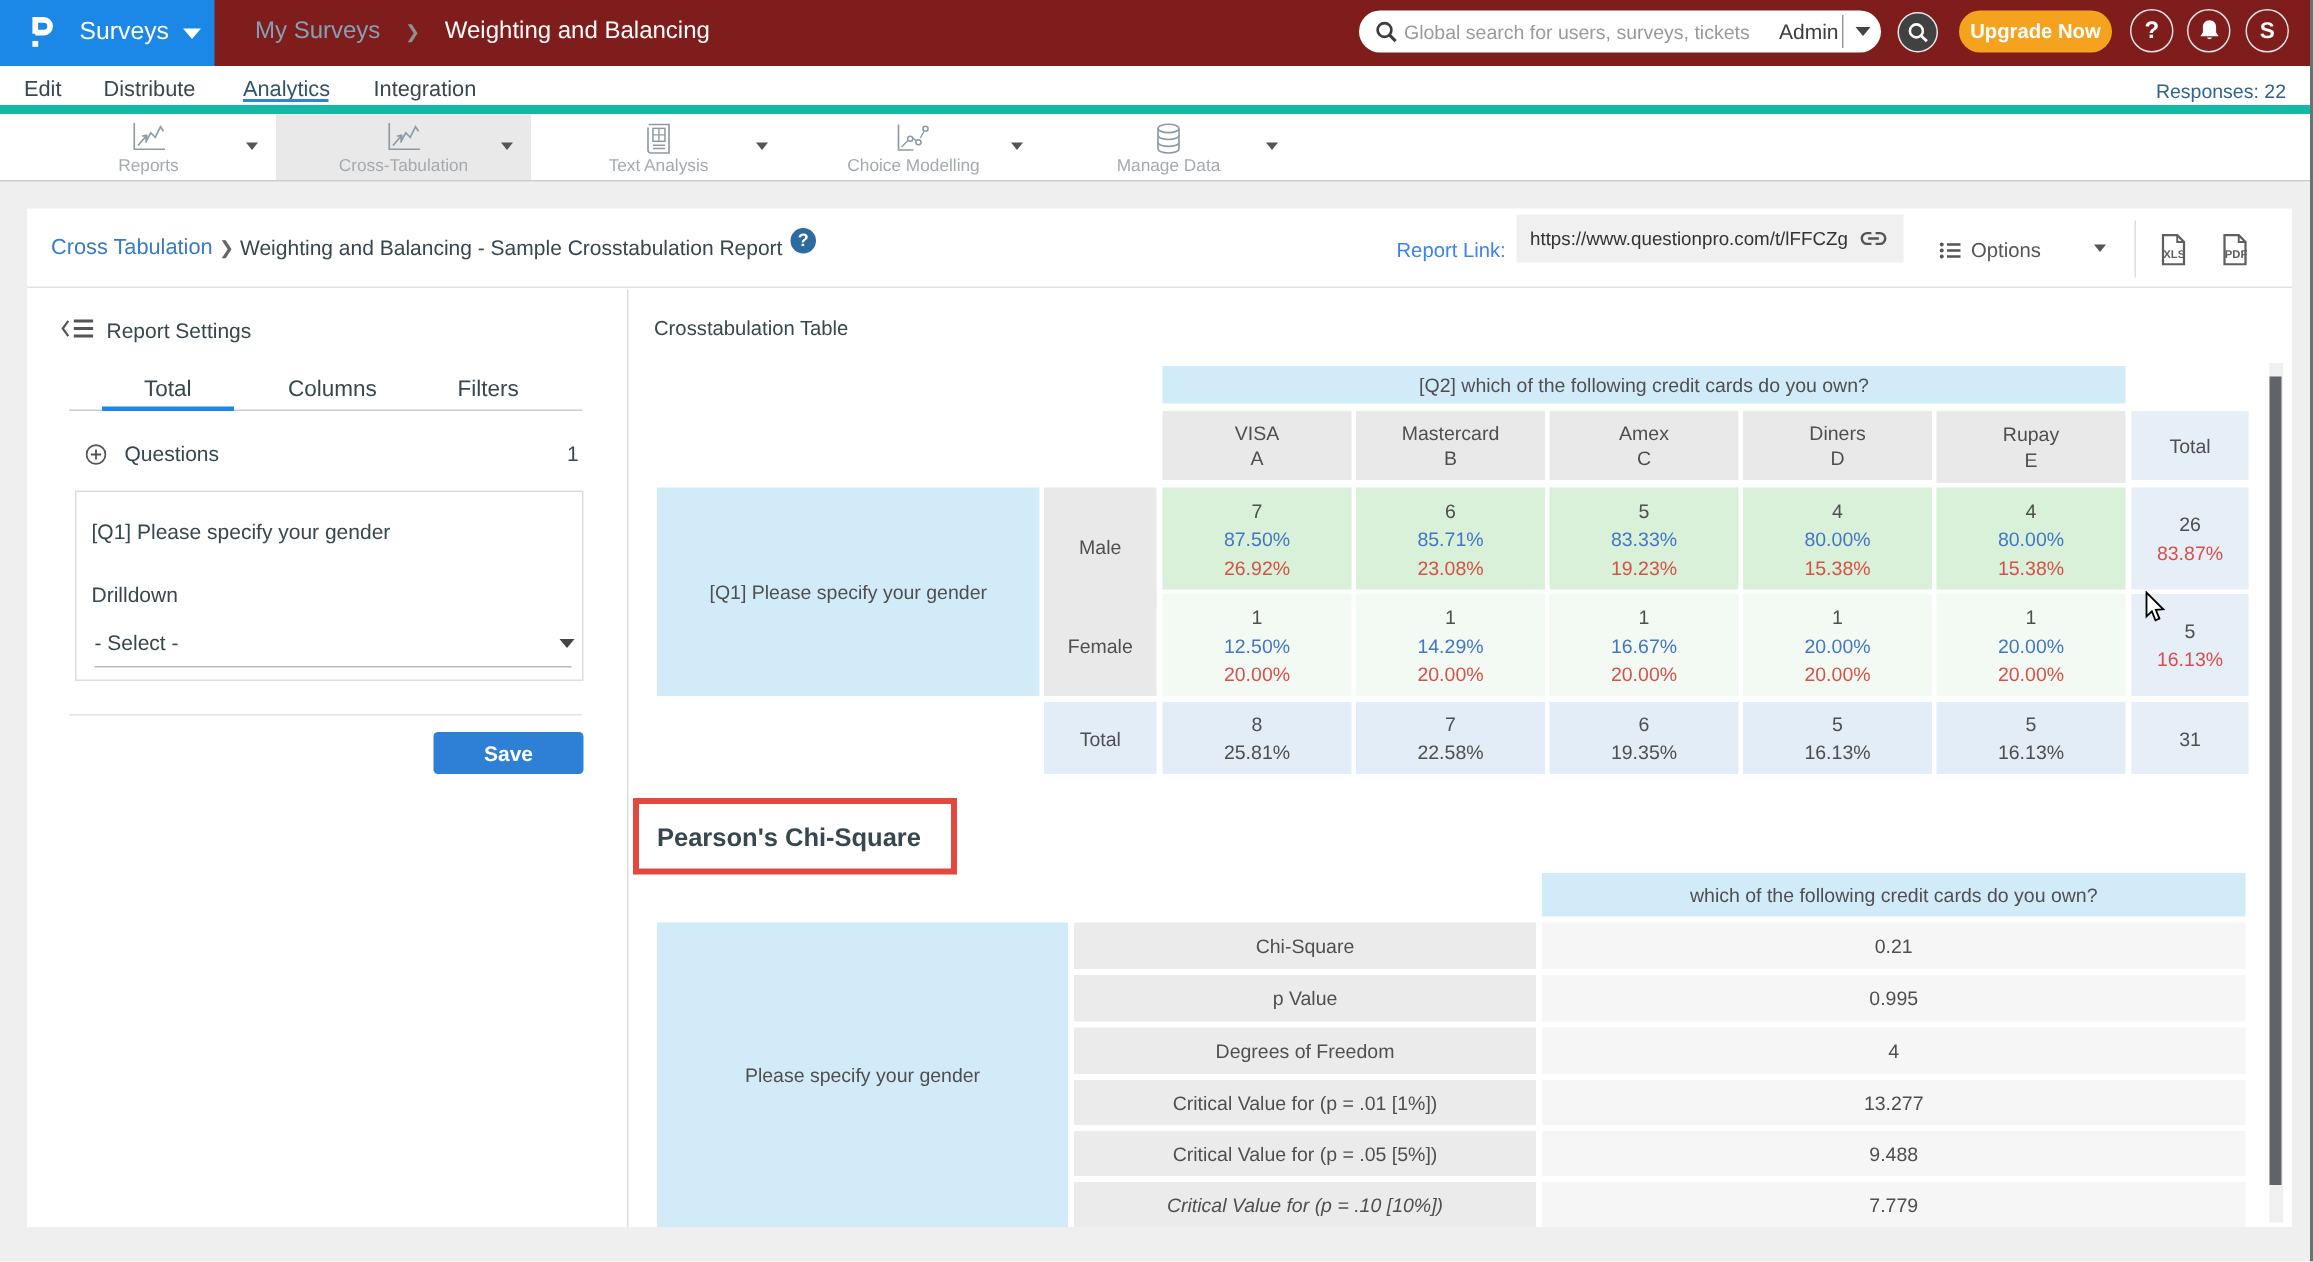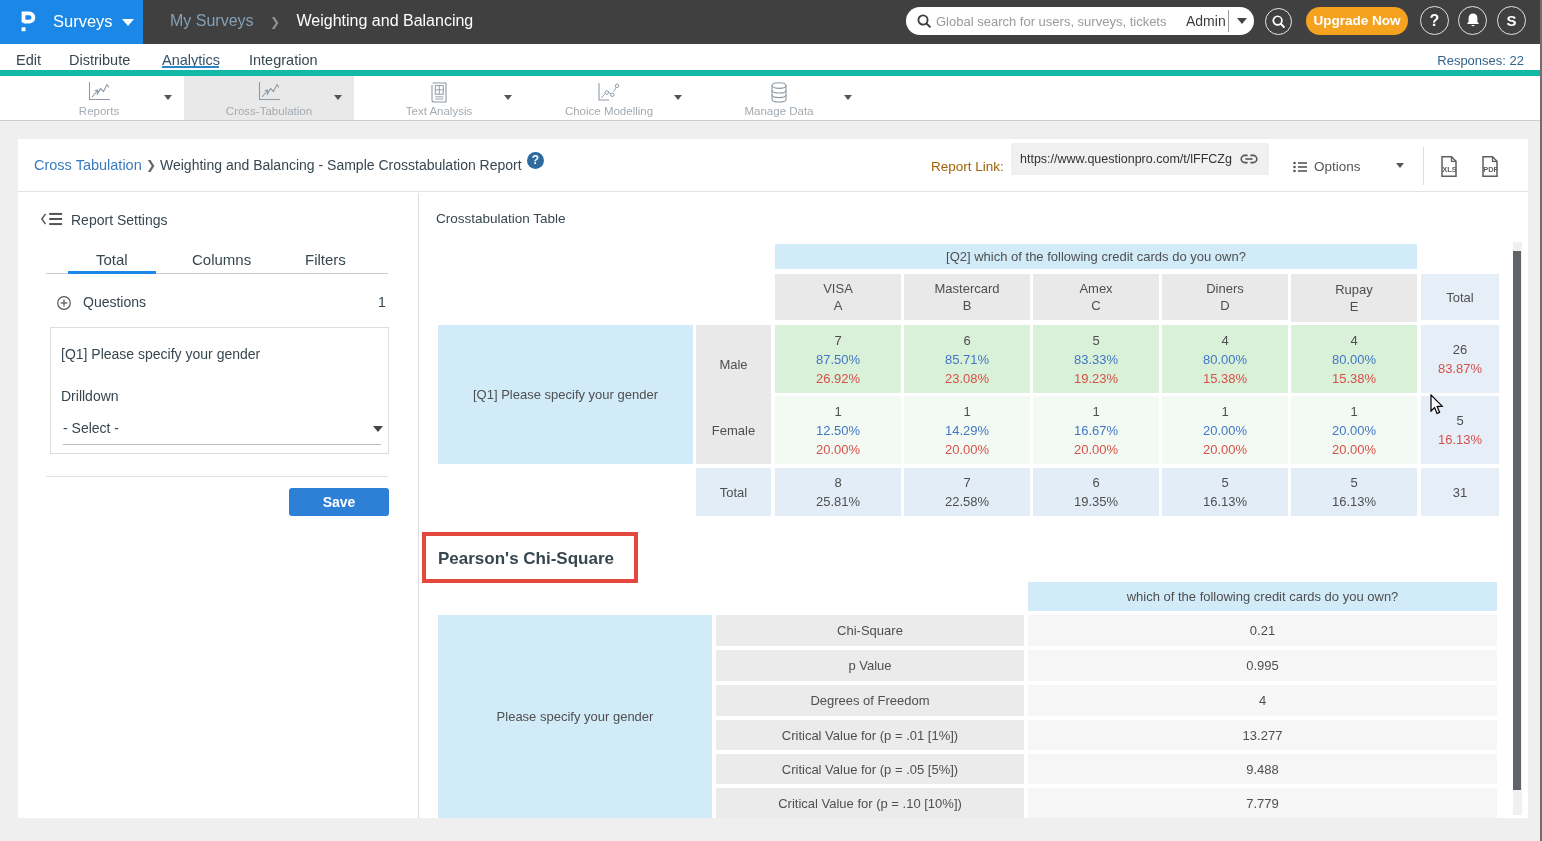"Surveys" #topbar { background: #404040 -> #7f1d1d }
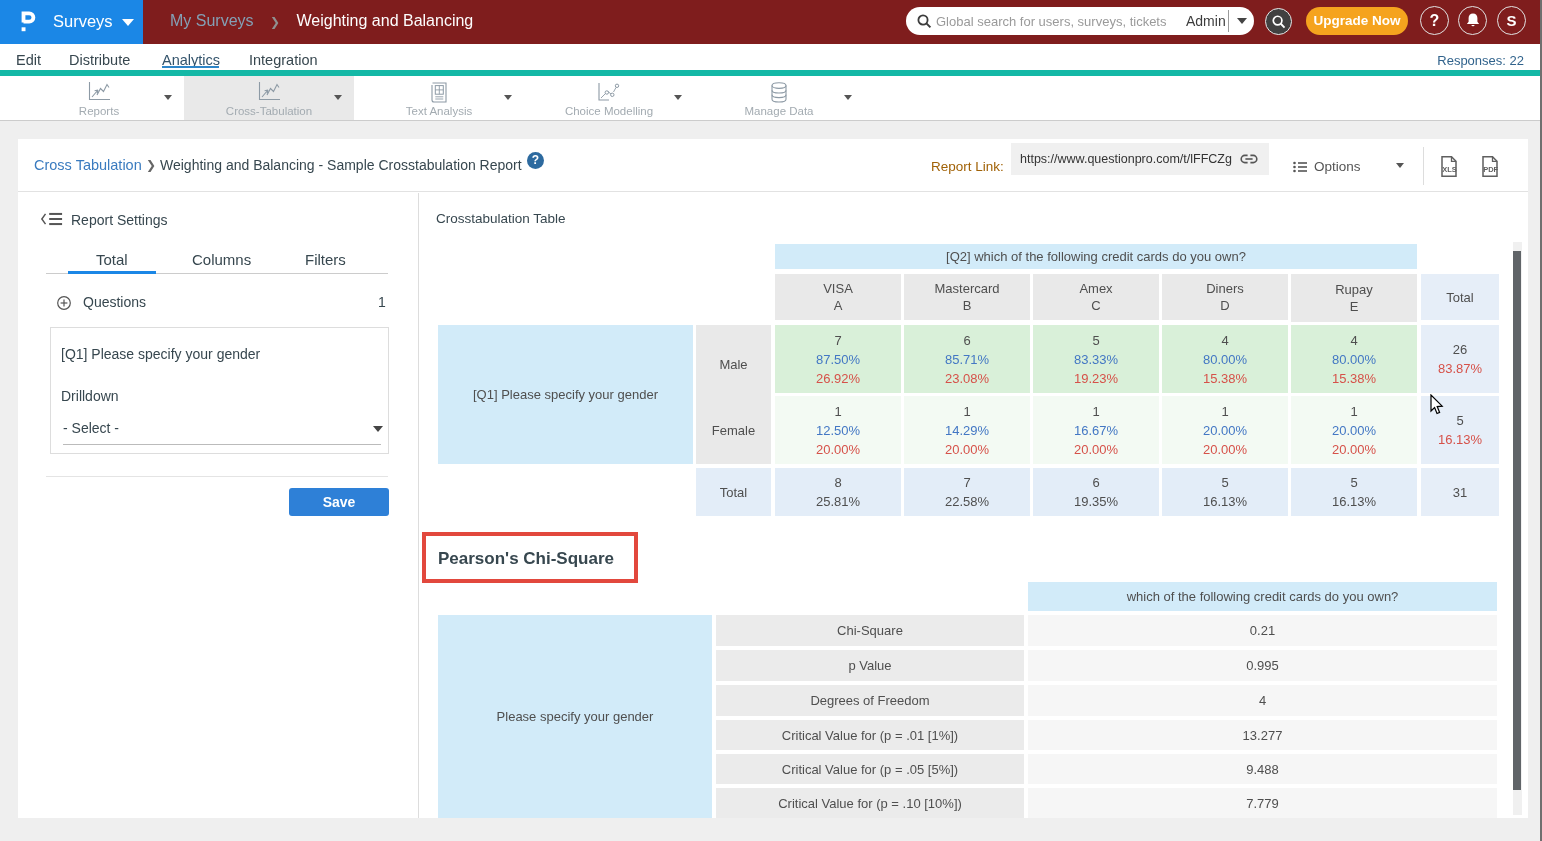"Report Link:" #bc-row .rl-label { color: #a16207 -> #3b82f6 }
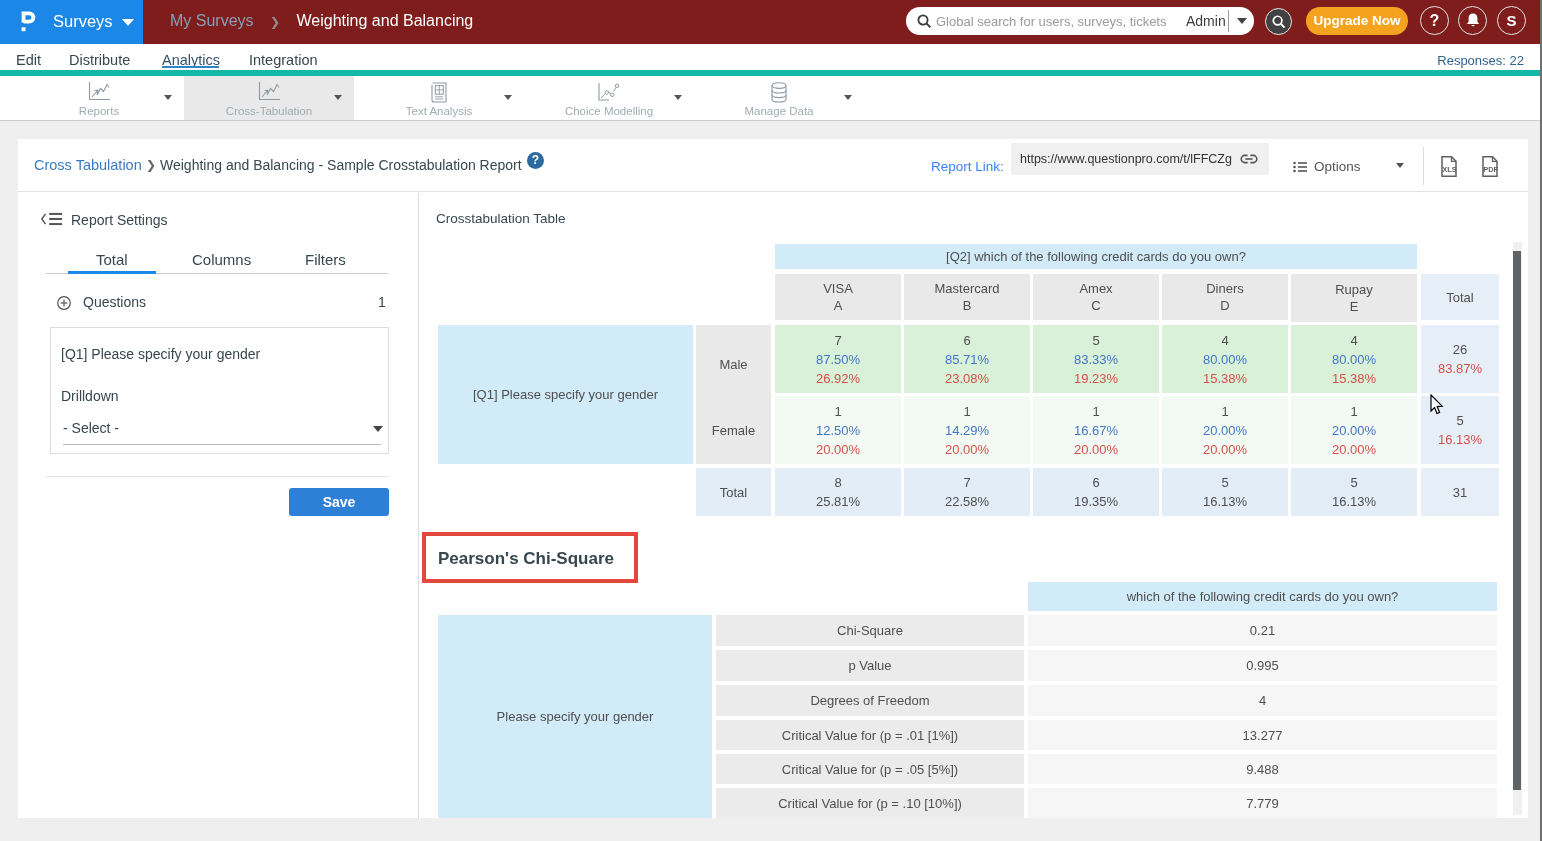"Critical Value for (p = .10" div.cell { font-style: none -> italic }
